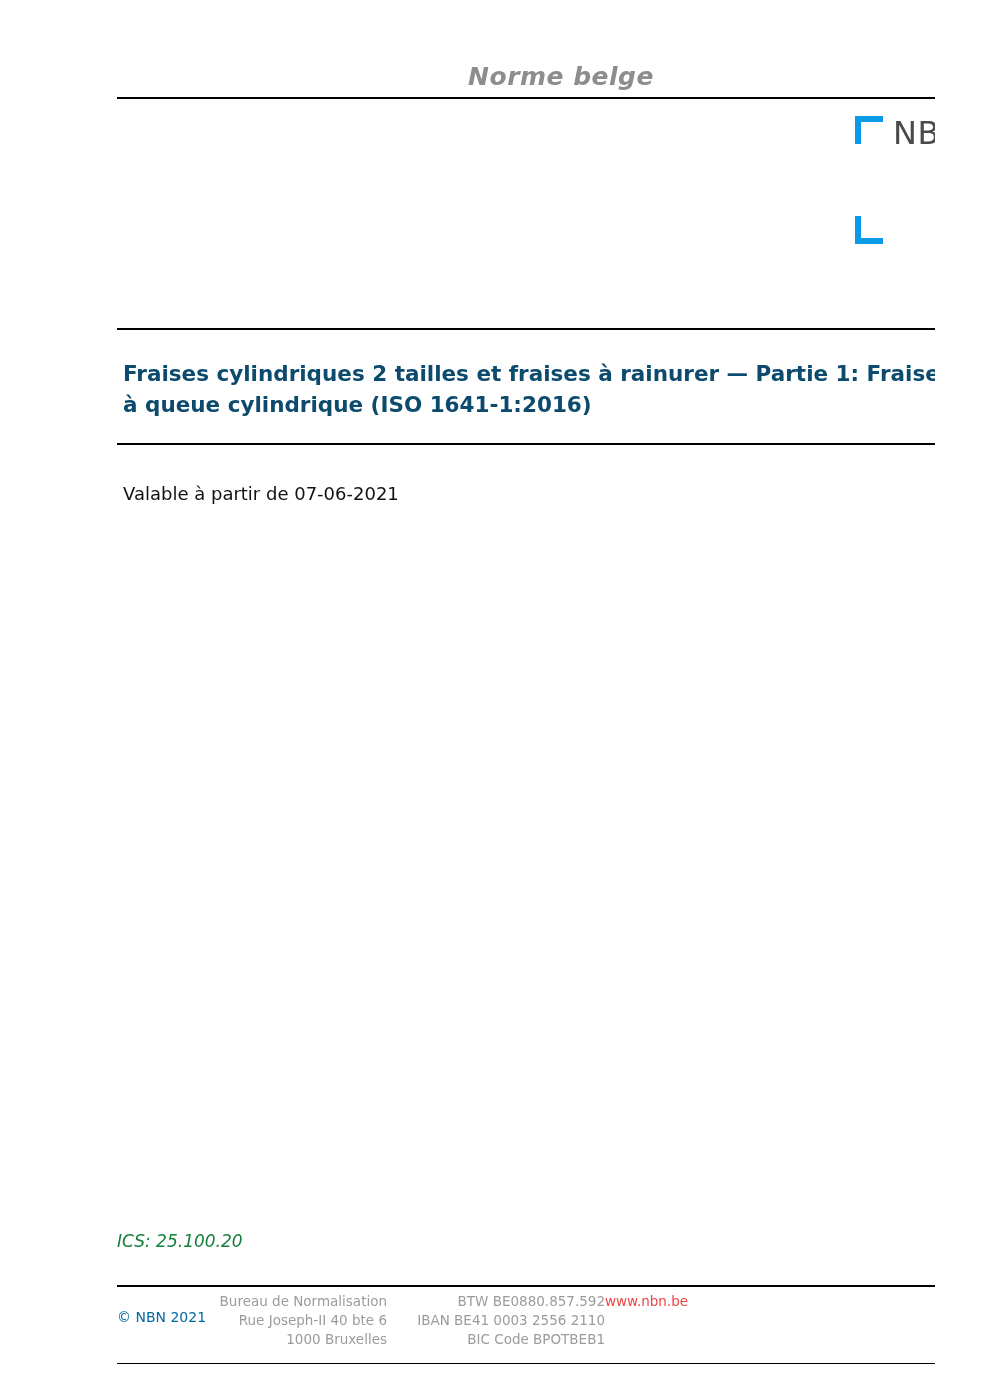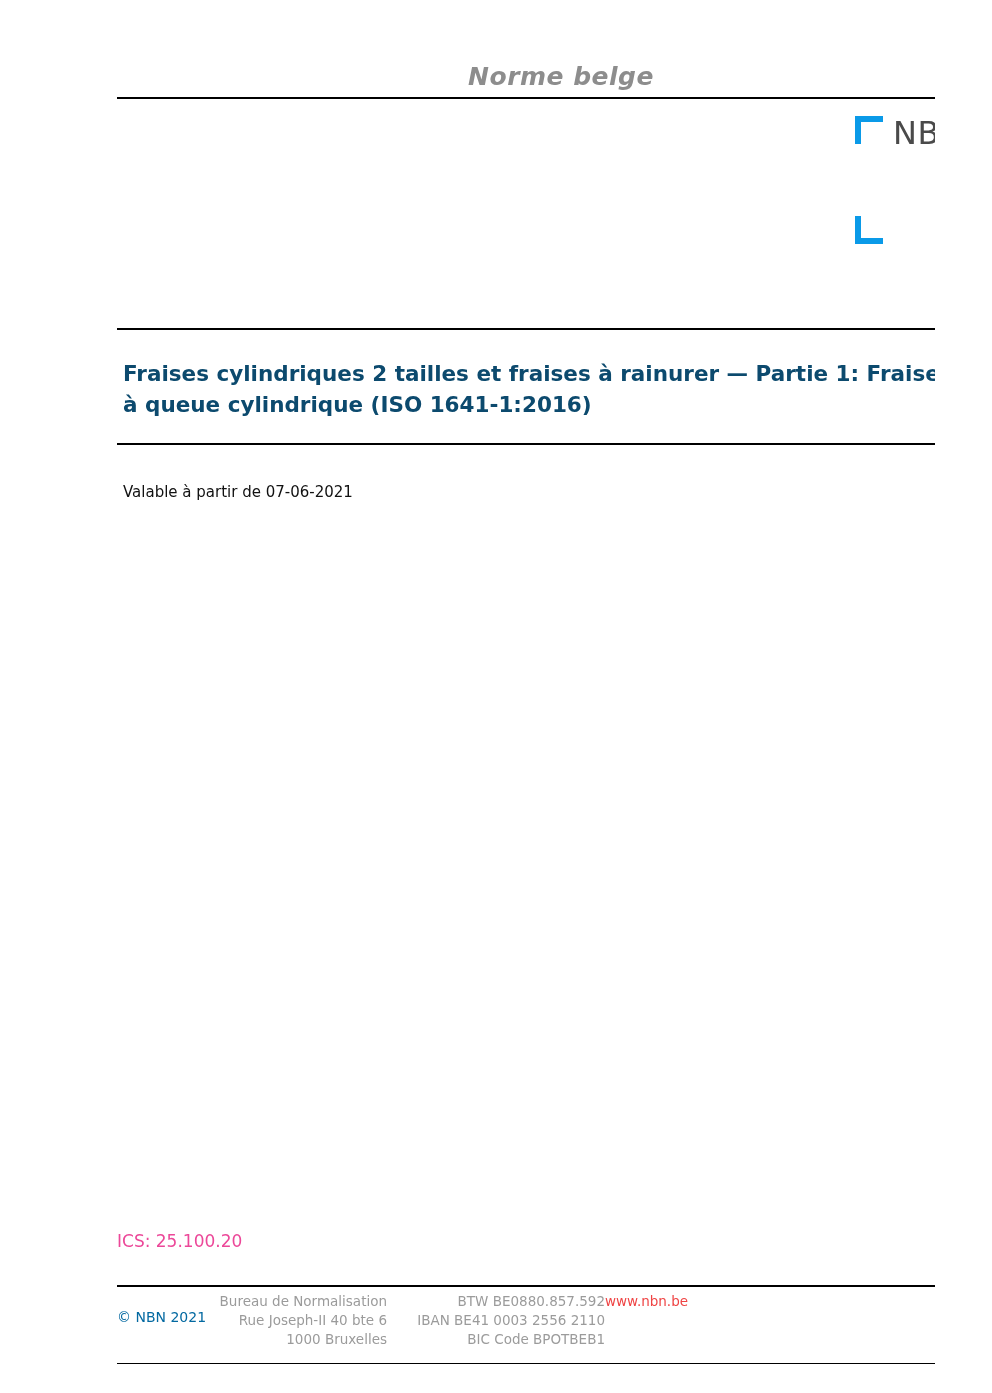"Valable à partir de 07-06-2021" .validity { font-size: 15px -> 18px }
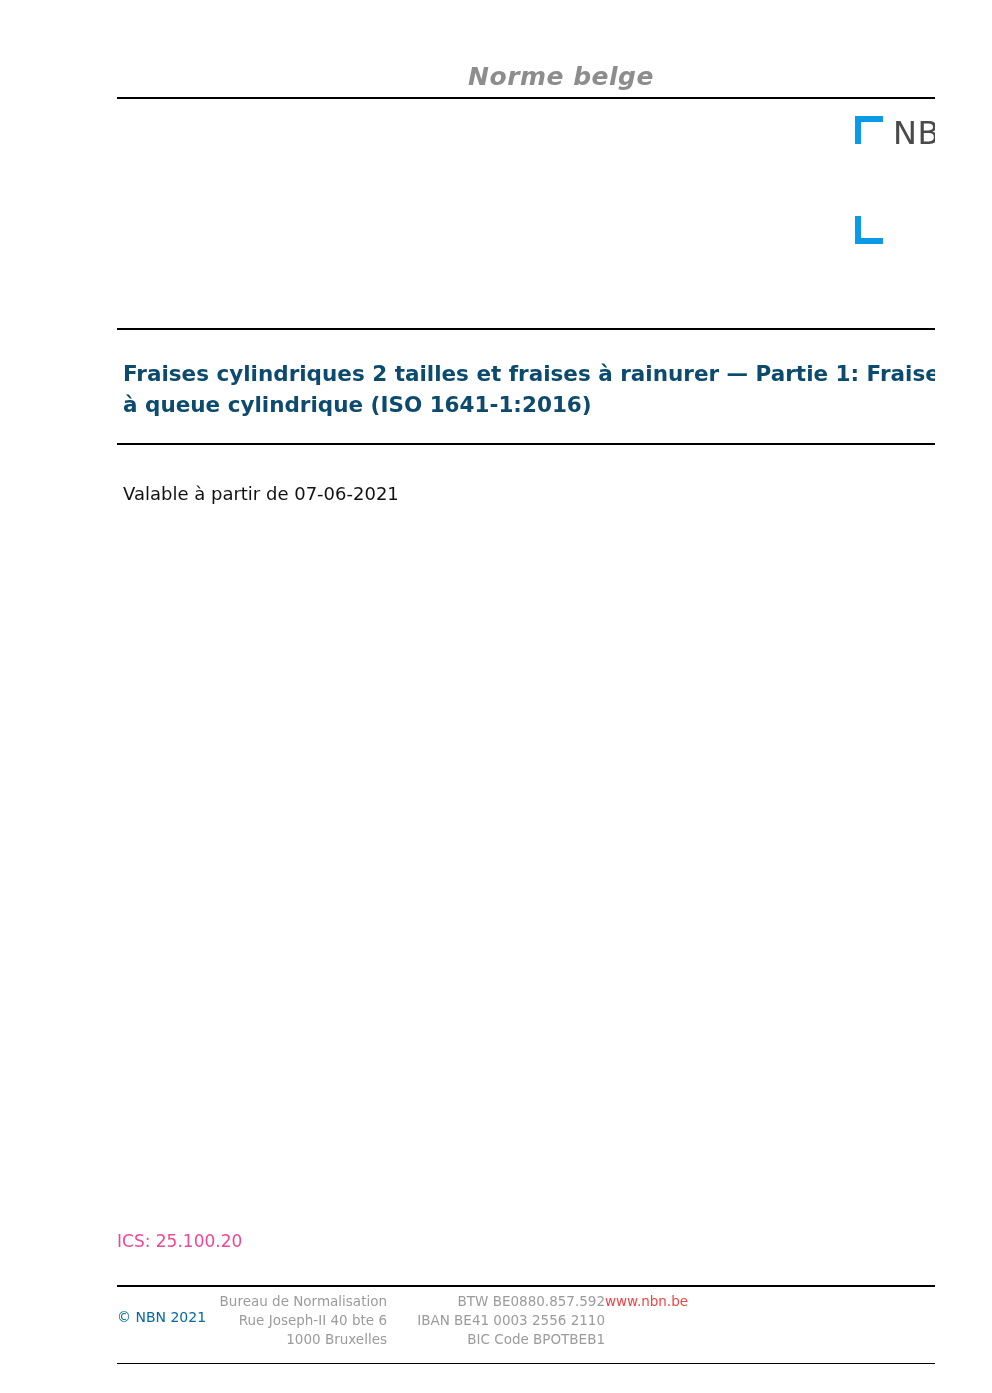"ICS: 25.100.20" .ics { color: #ec4899 -> #15803d; font-style: none -> italic }
